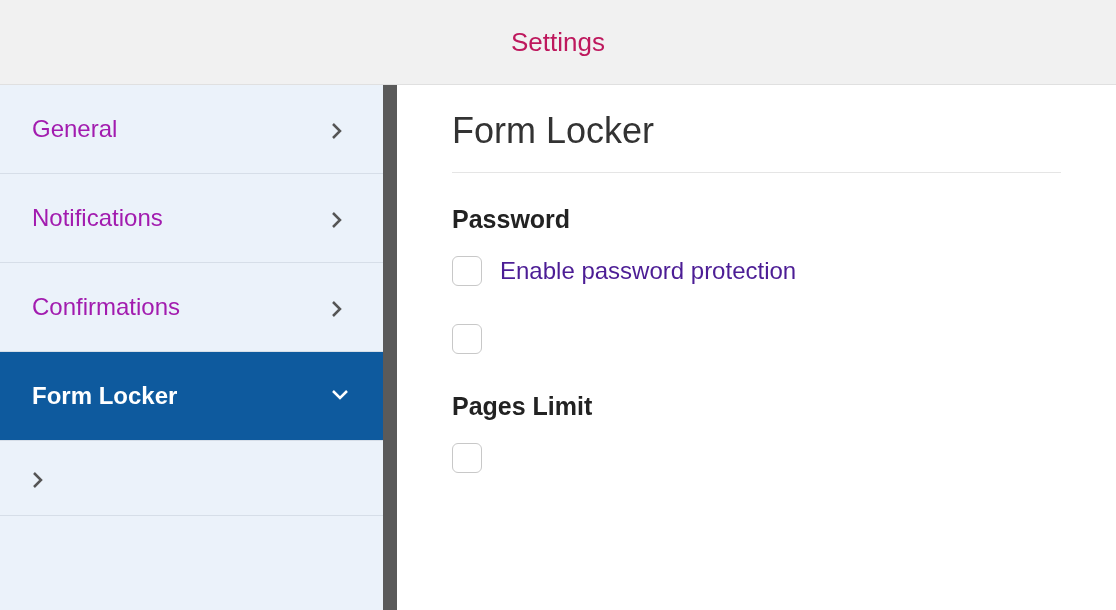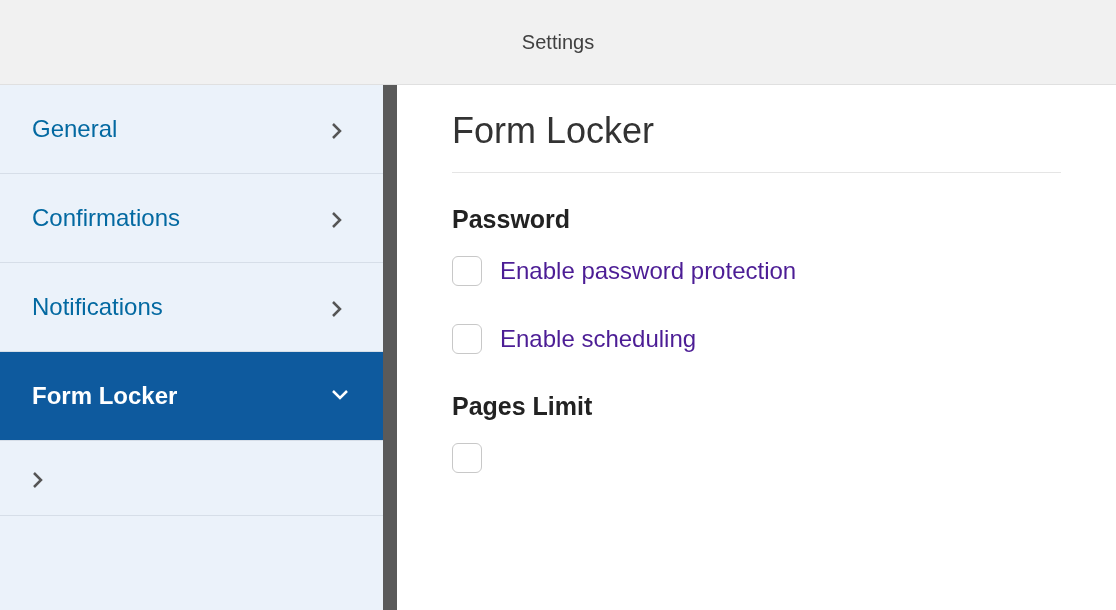"Settings" .header-title { color: #404040 -> #be185d; font-size: 20px -> 26px }
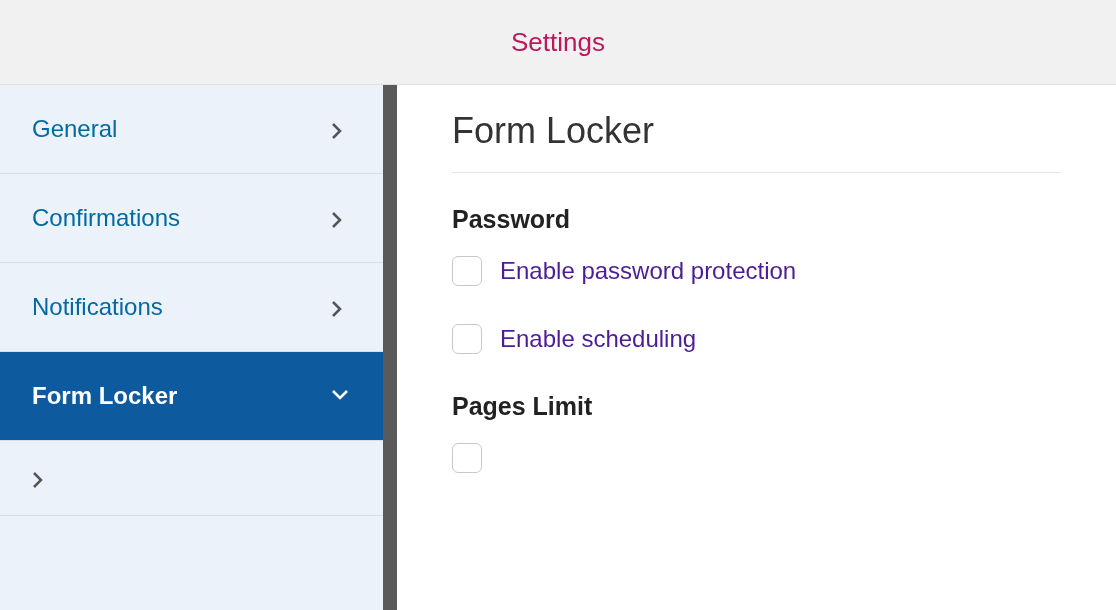"General" .sidebar-item { color: #0369a1 -> #a21caf }
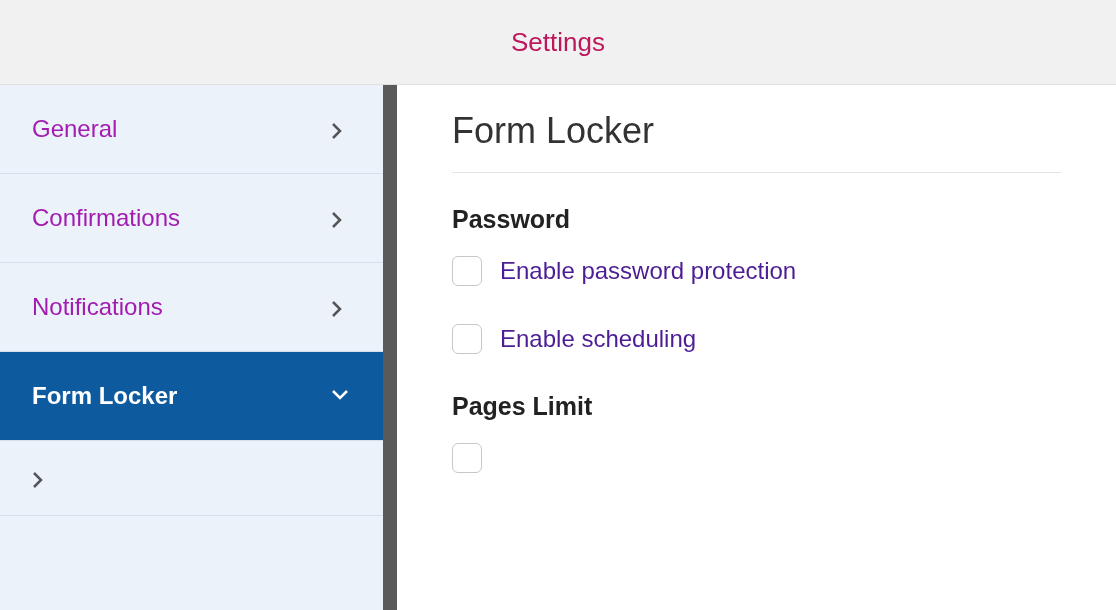"Confirmations" div.sidebar-item { order: before "Notifications" -> after "Notifications" }
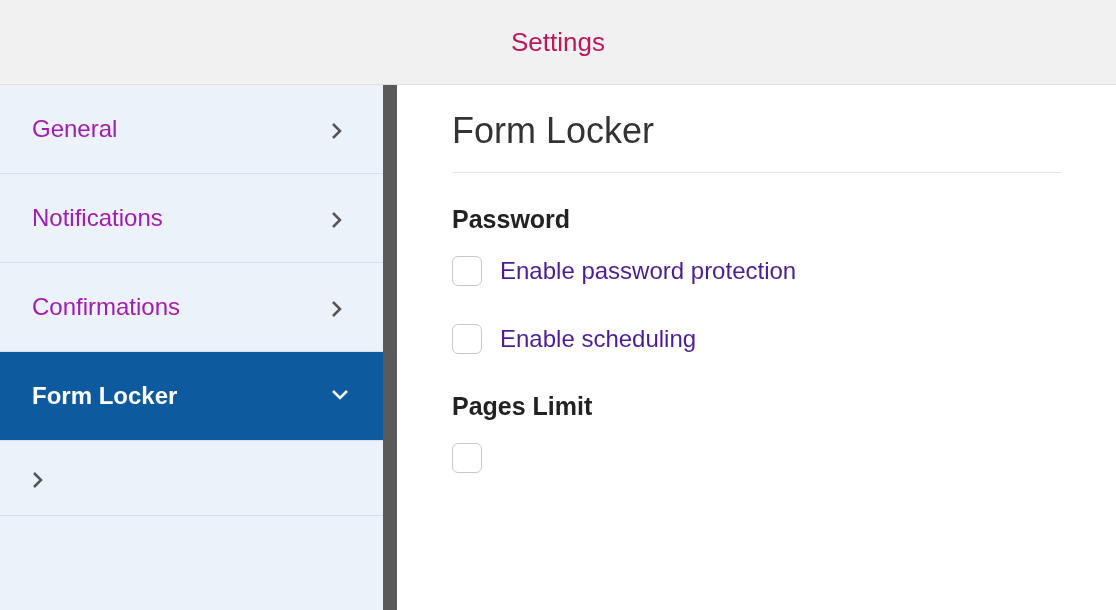"Enable scheduling" span.checkbox-label { html: <span>Enable scheduling</span> -> none }
